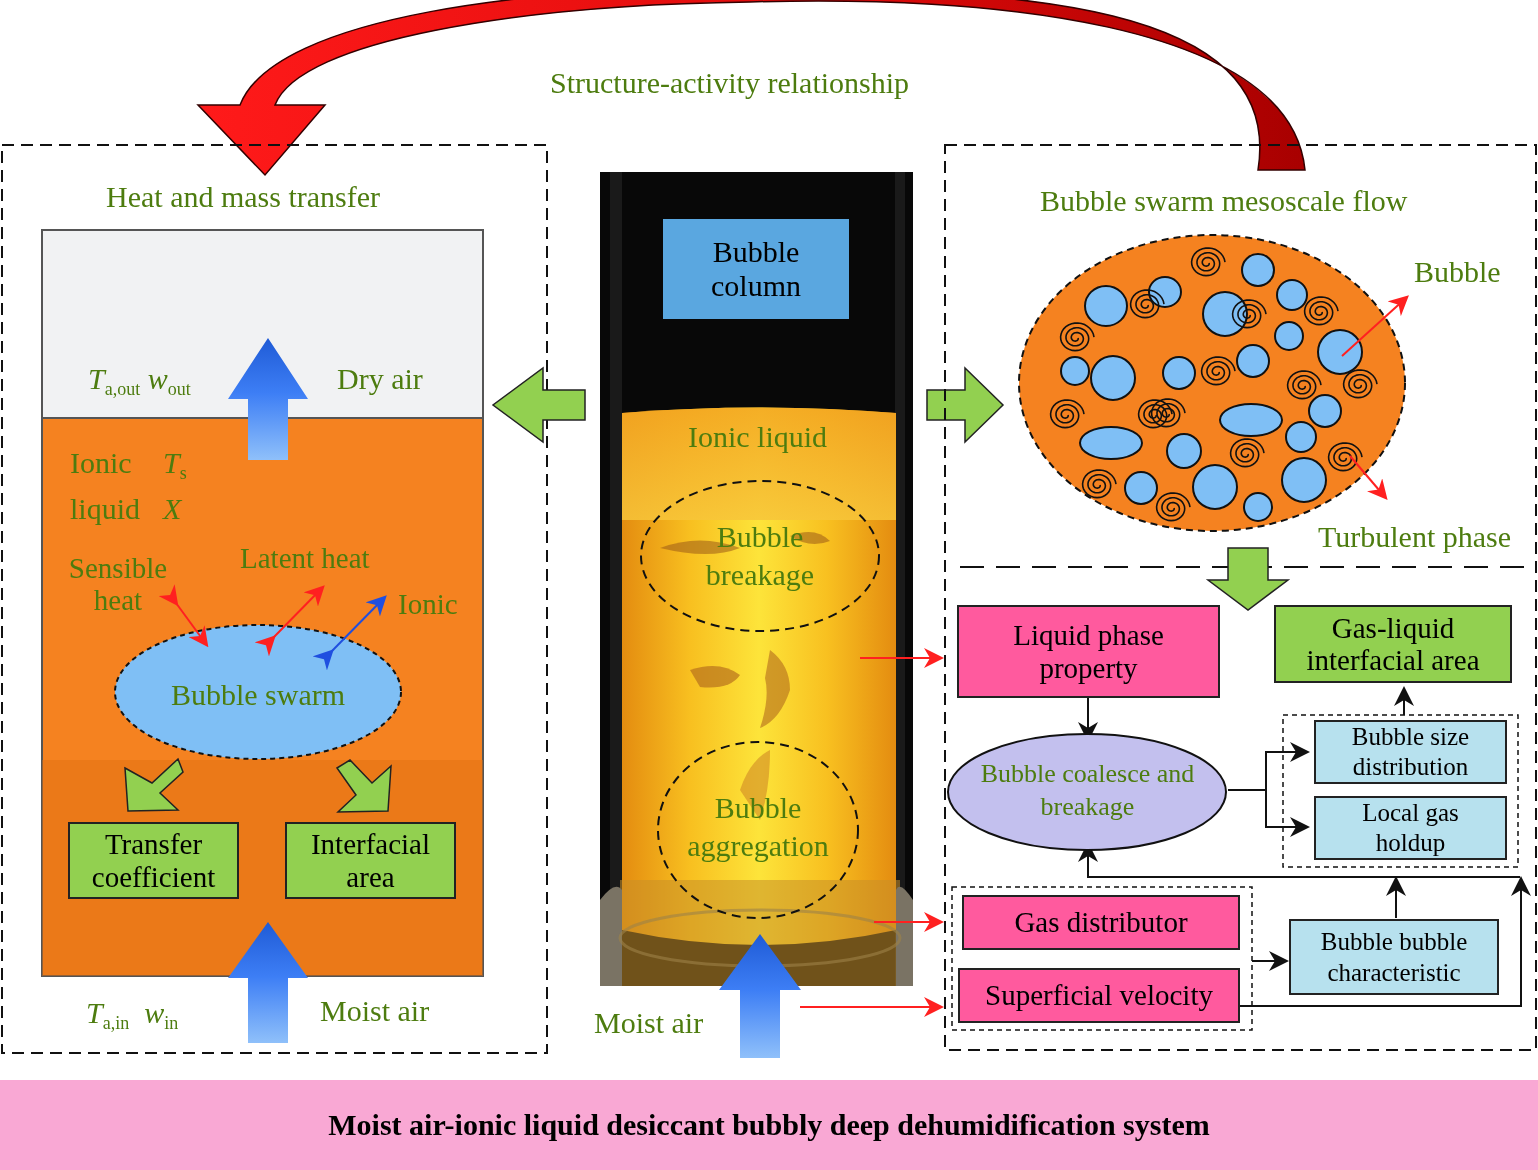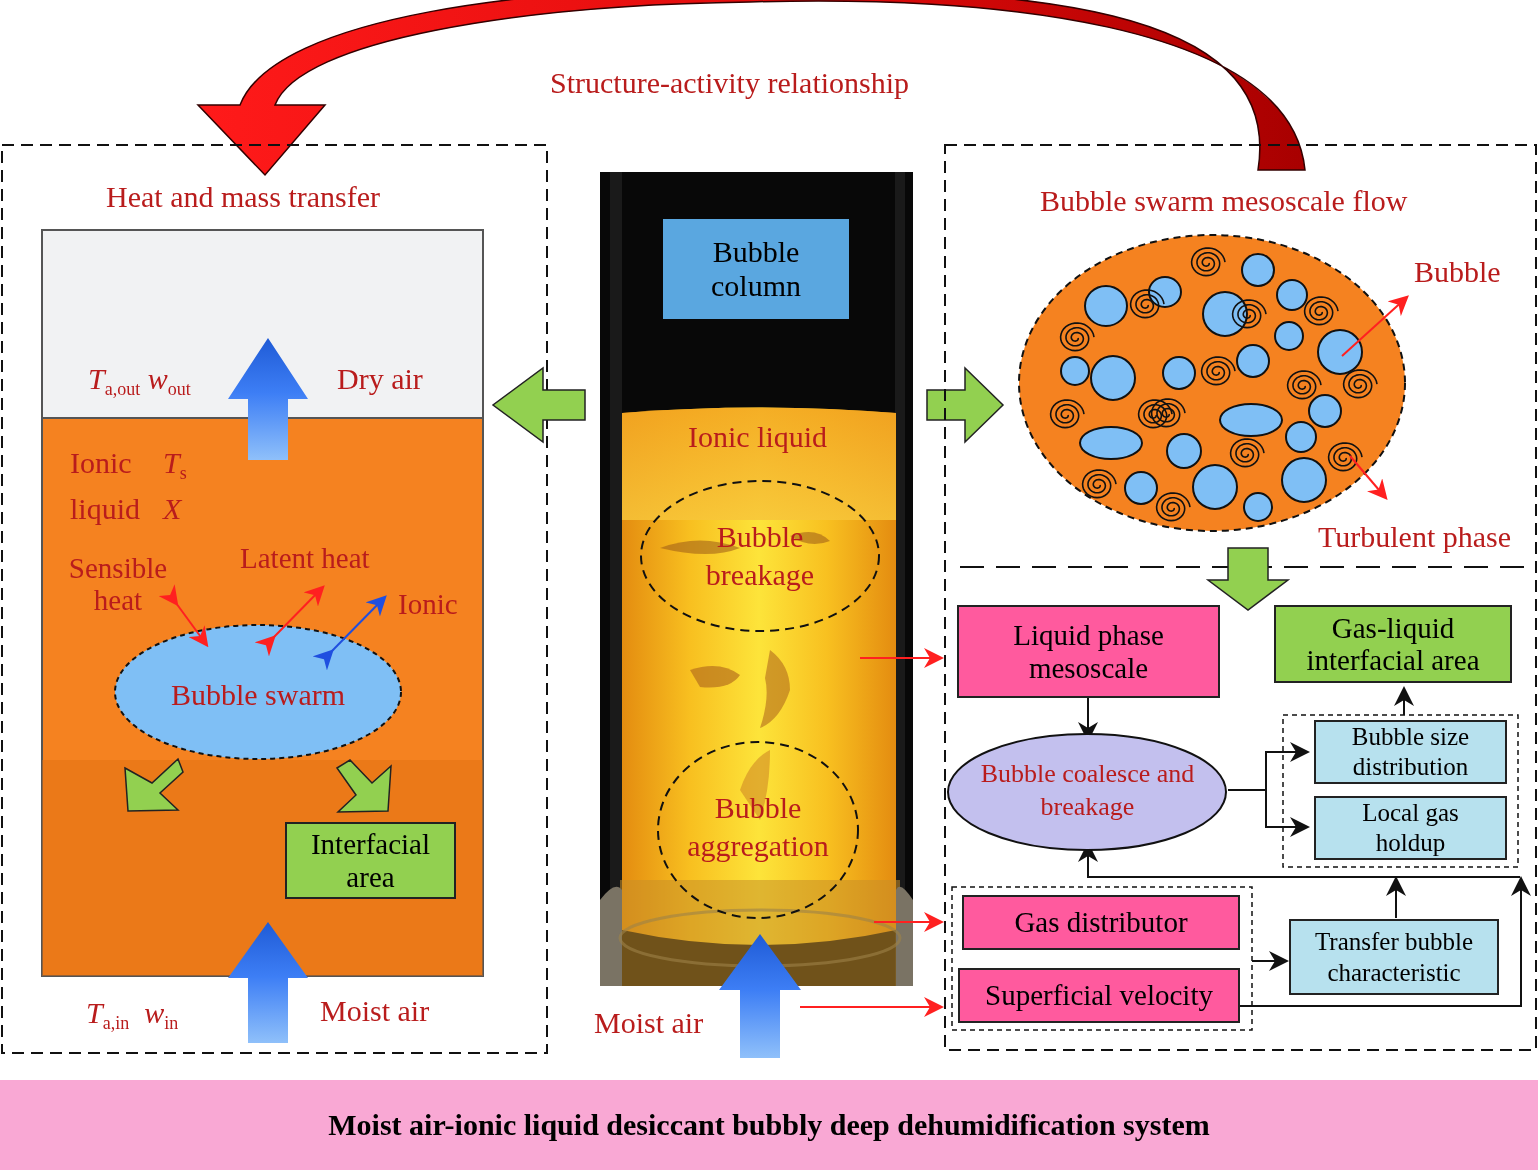"Structure-activity relationship" .t { color: #b91c1c -> #4d7c0f }
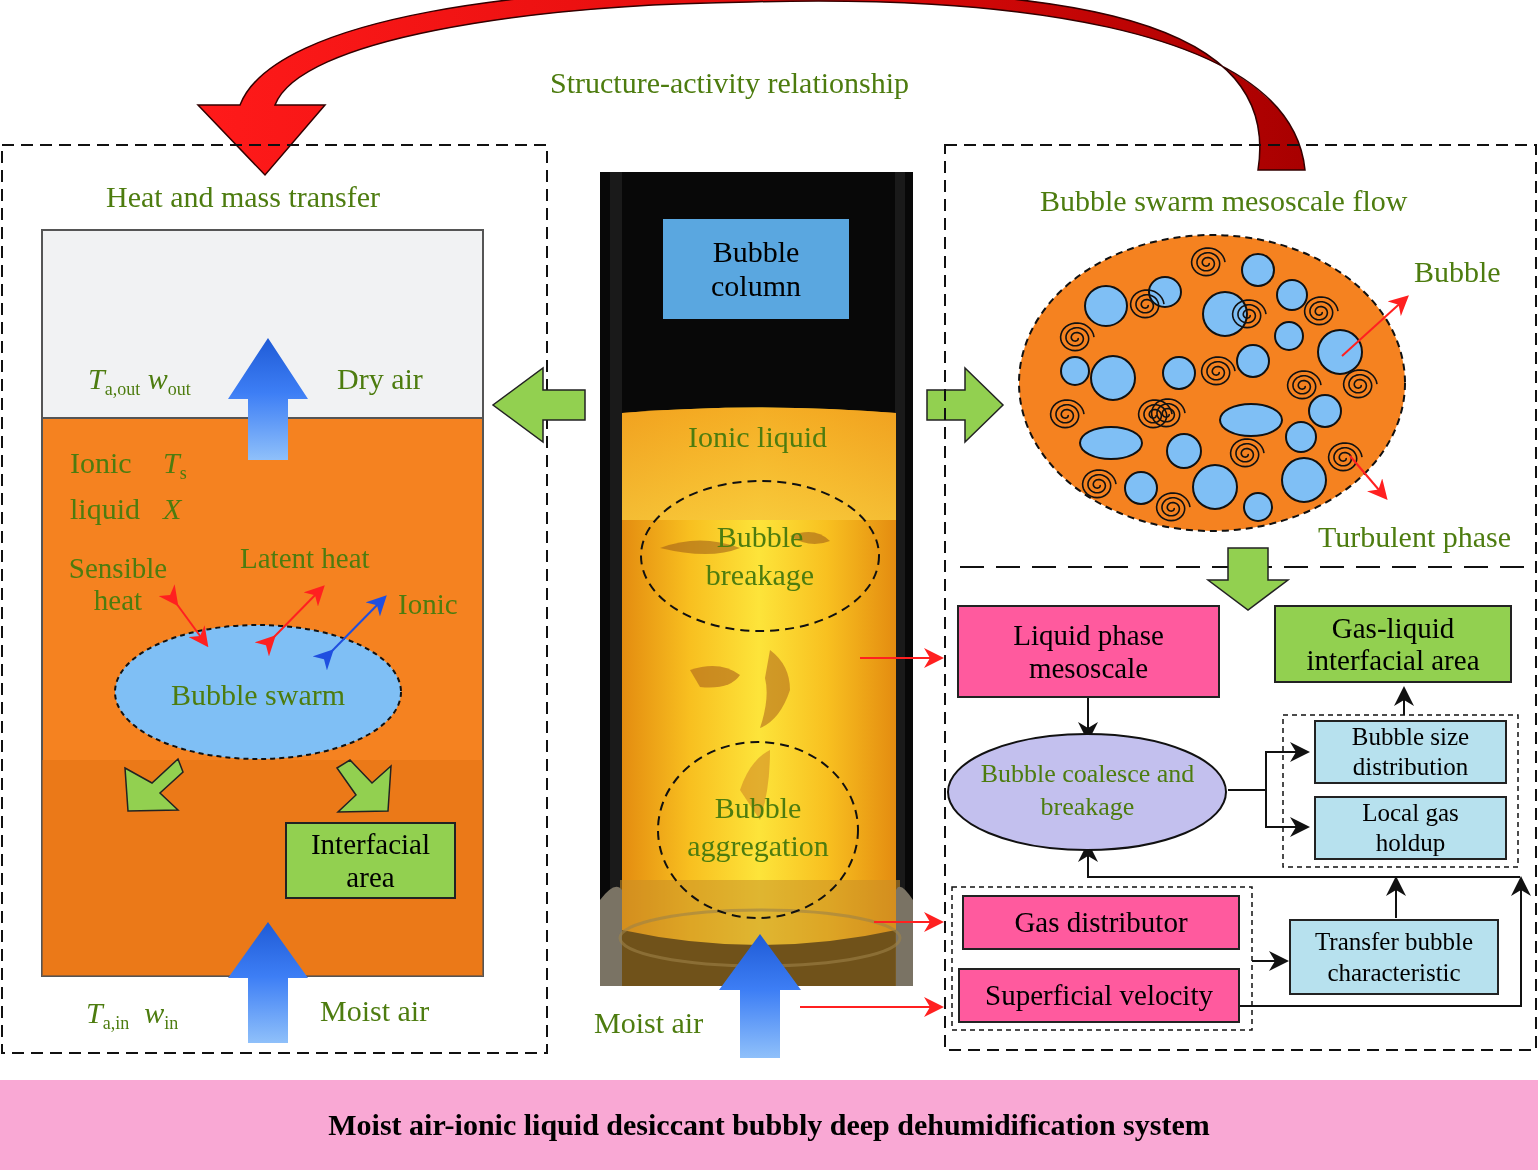"Liquid phase mesoscale" div.box { text: mesoscale -> property }
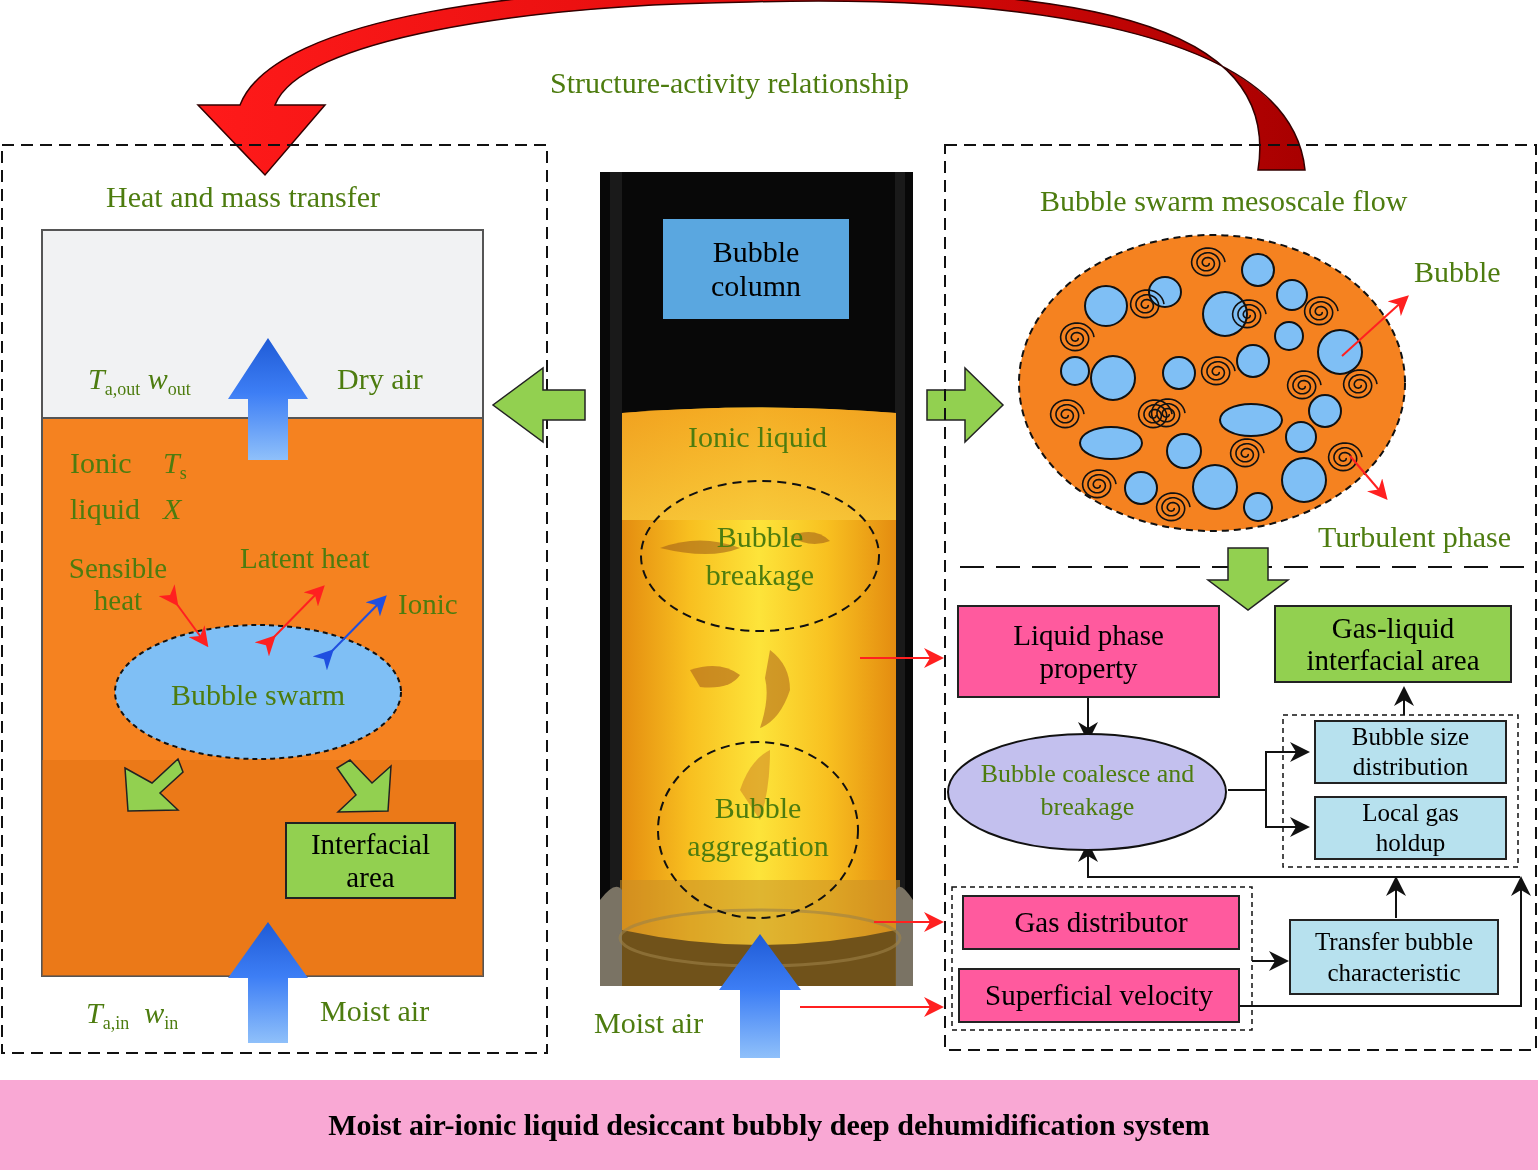"Transfer coefficient" div.box { html: none -> <div>Transfer coefficient</div> }
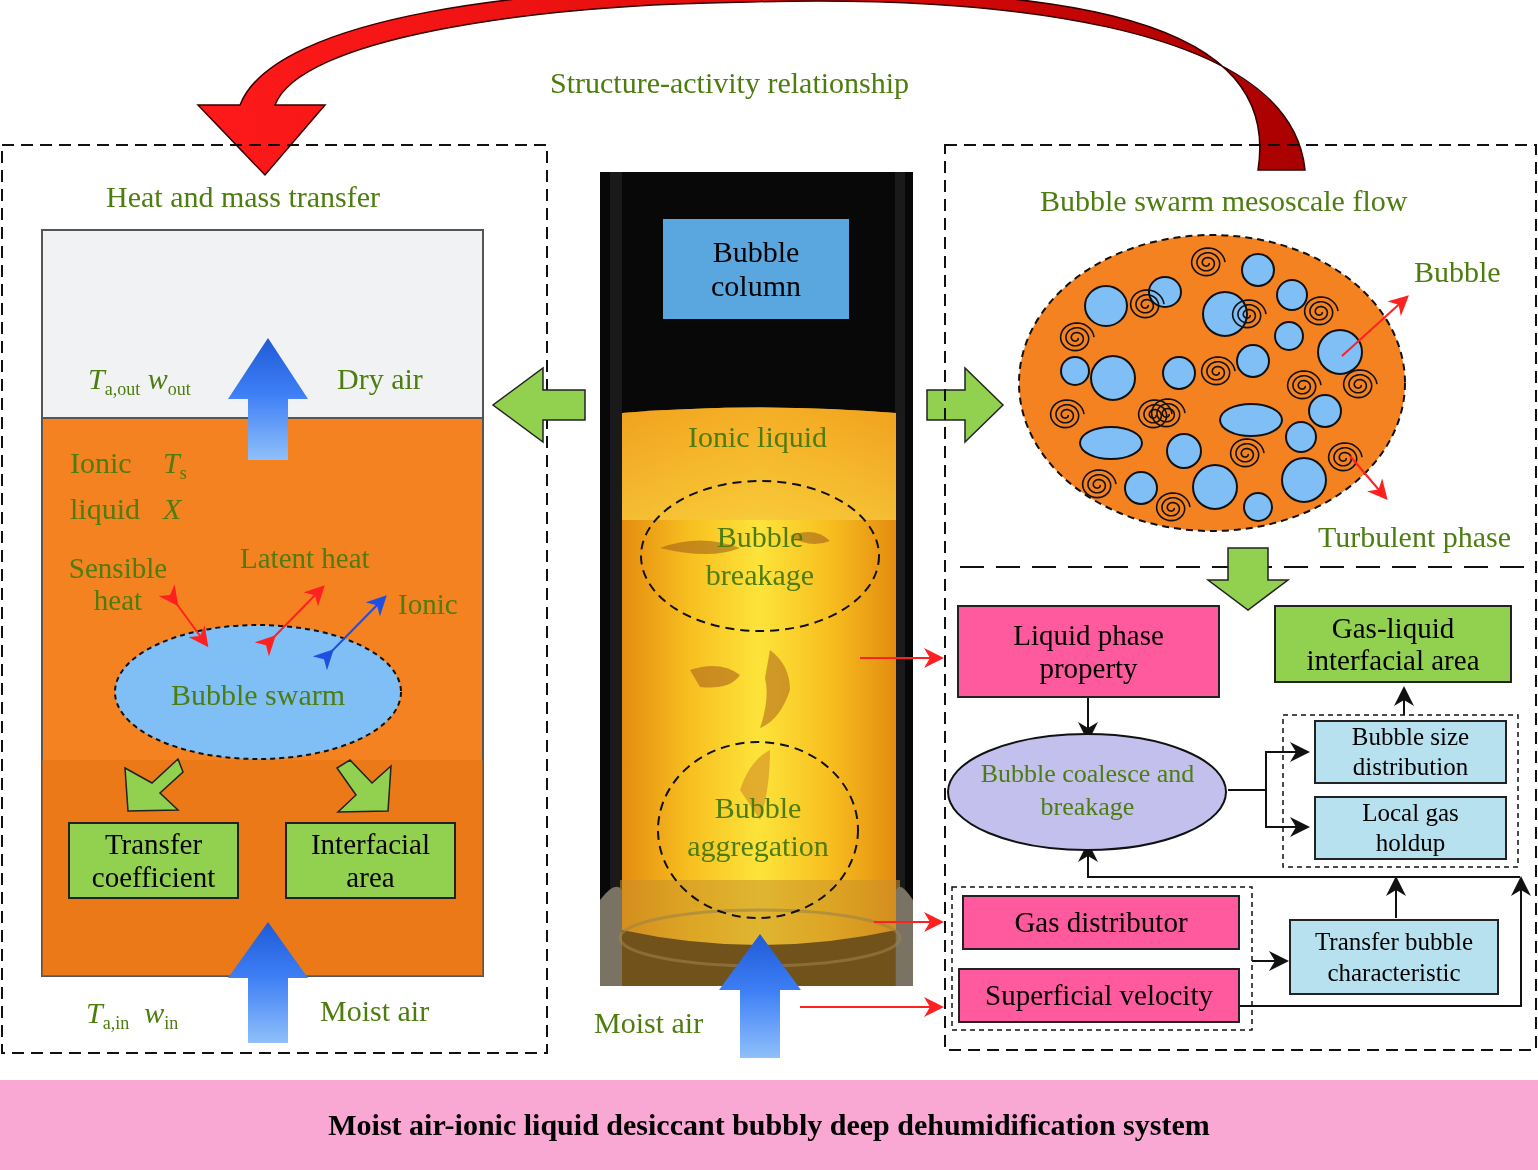"Transfer bubble characteristic" div.box { text: Transfer -> Bubble }
